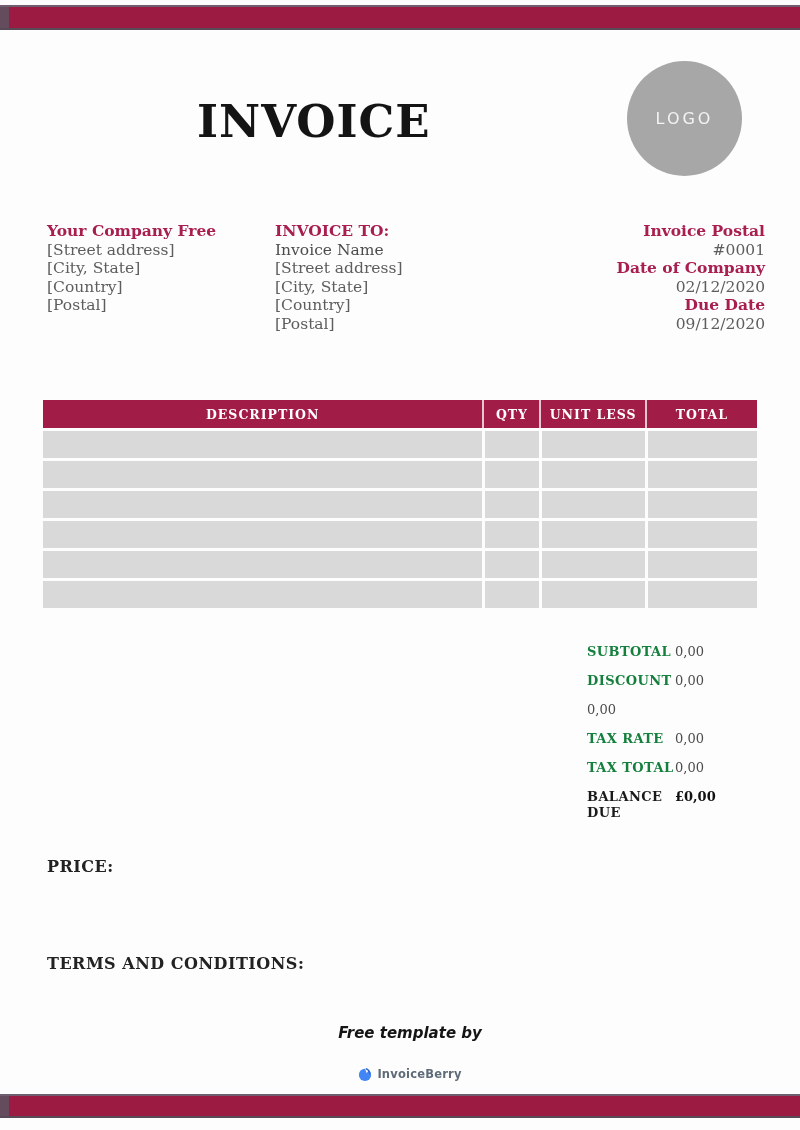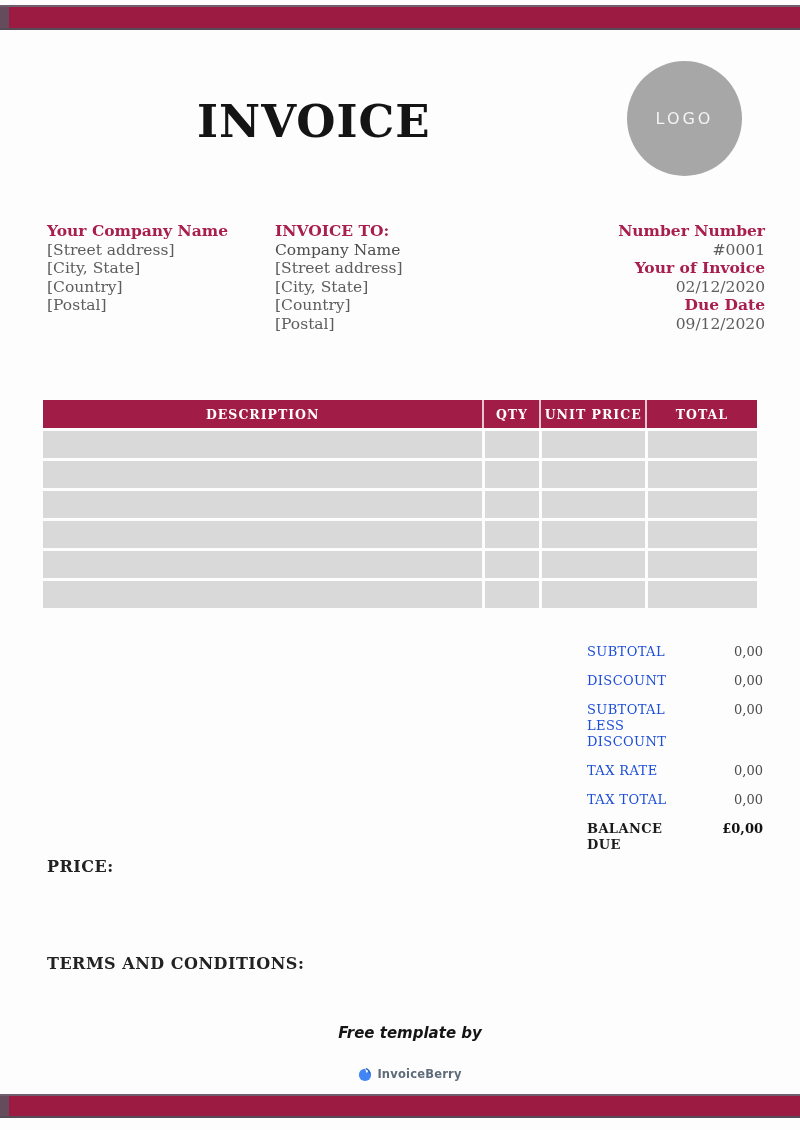"Your Company Name" div.red-head { text: Name -> Free }
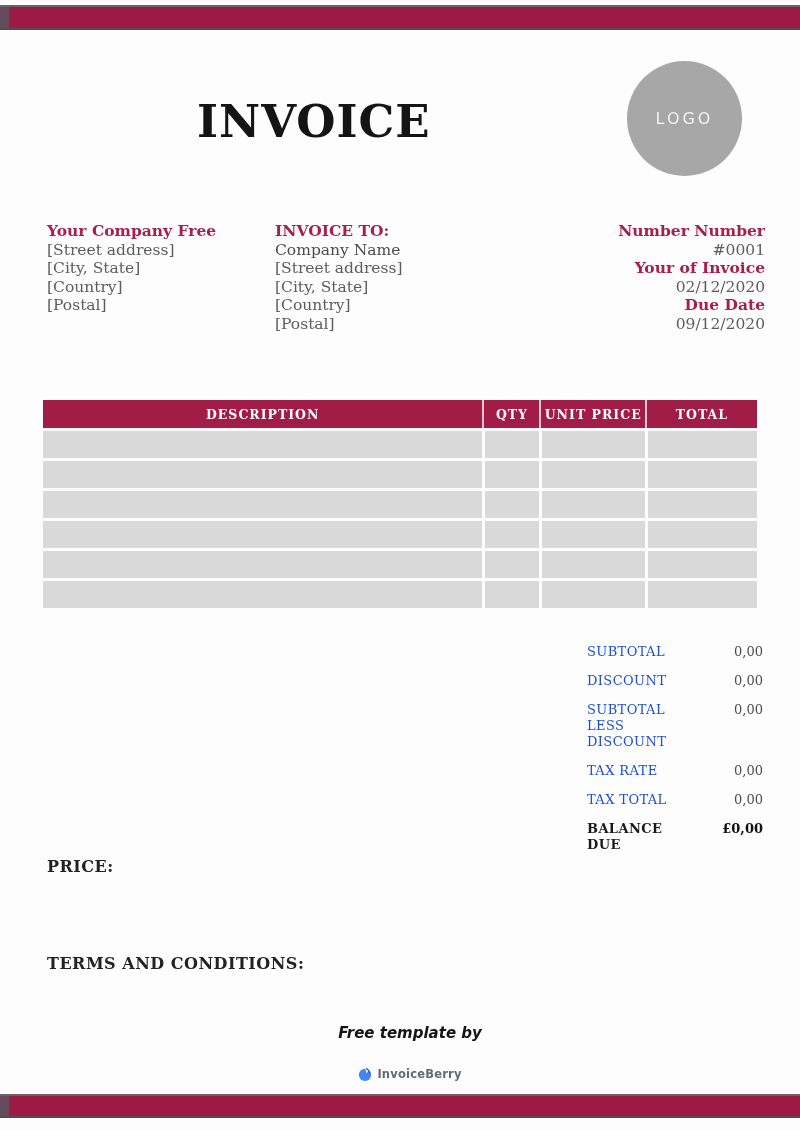"Number Number" div.red-head { text: Number Number -> Invoice Postal }
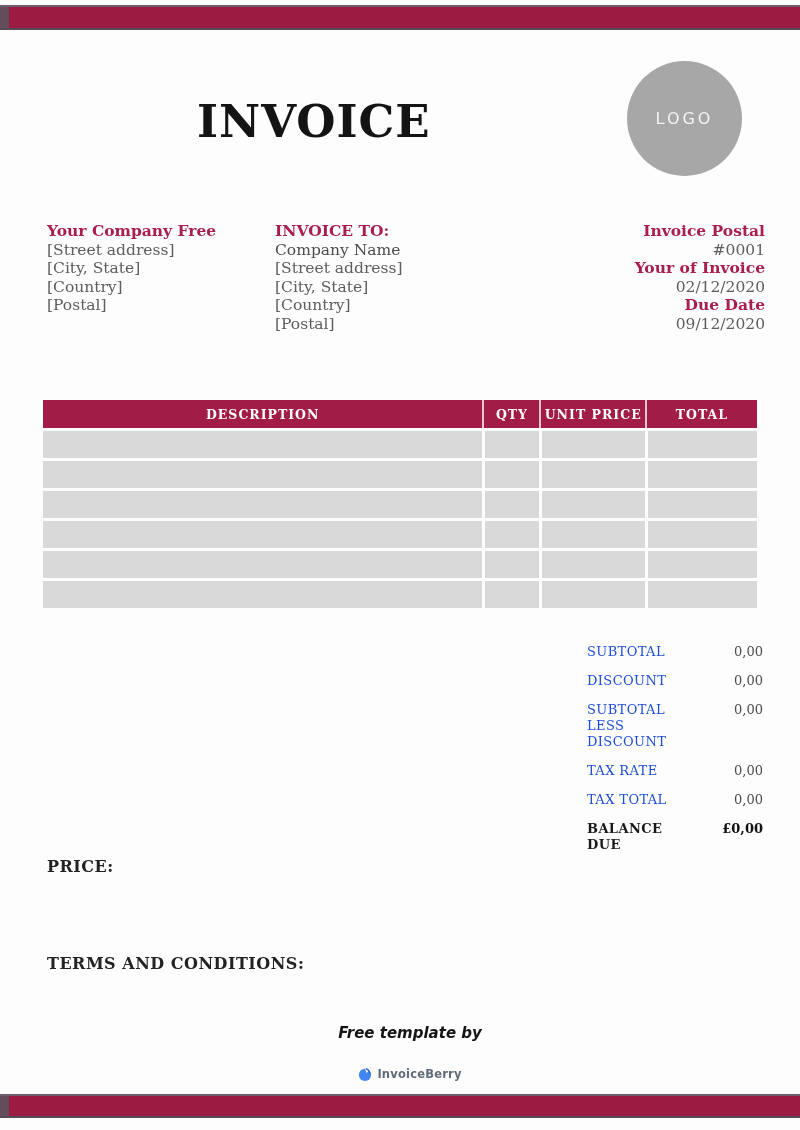"Company Name" div.dark-line { text: Company -> Invoice }
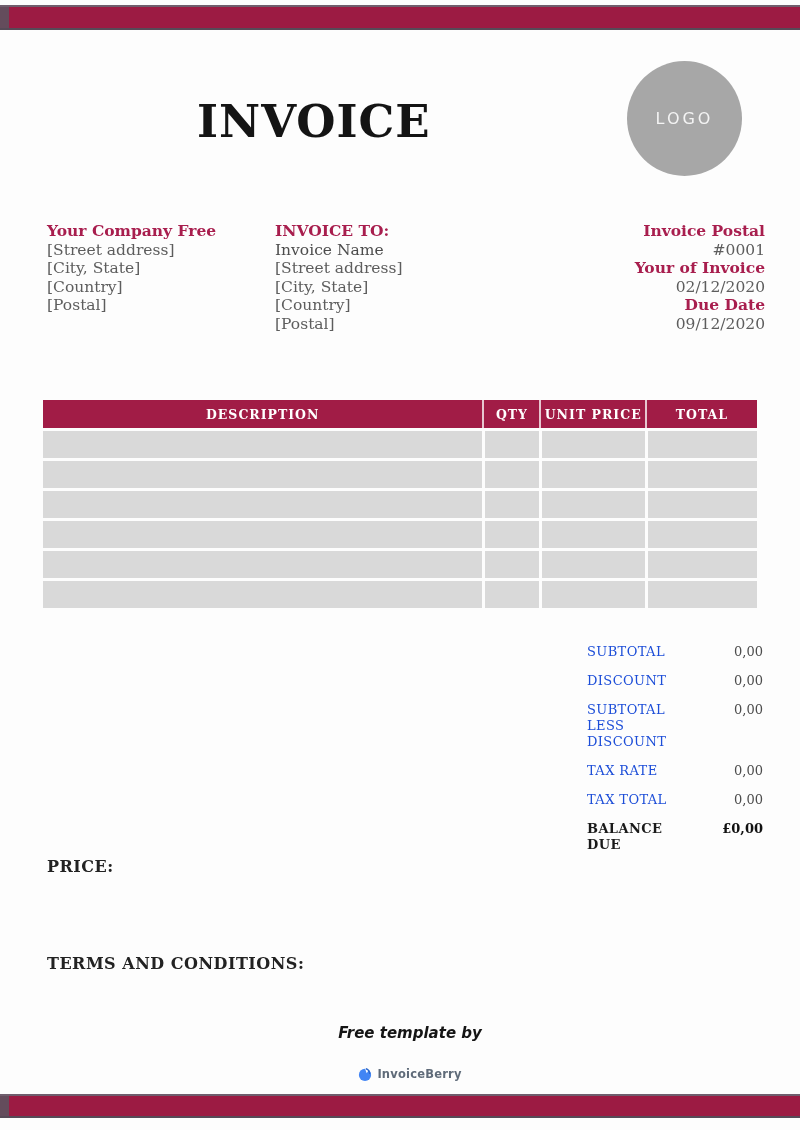"Your of Invoice" div.red-head { text: Your of Invoice -> Date of Company }
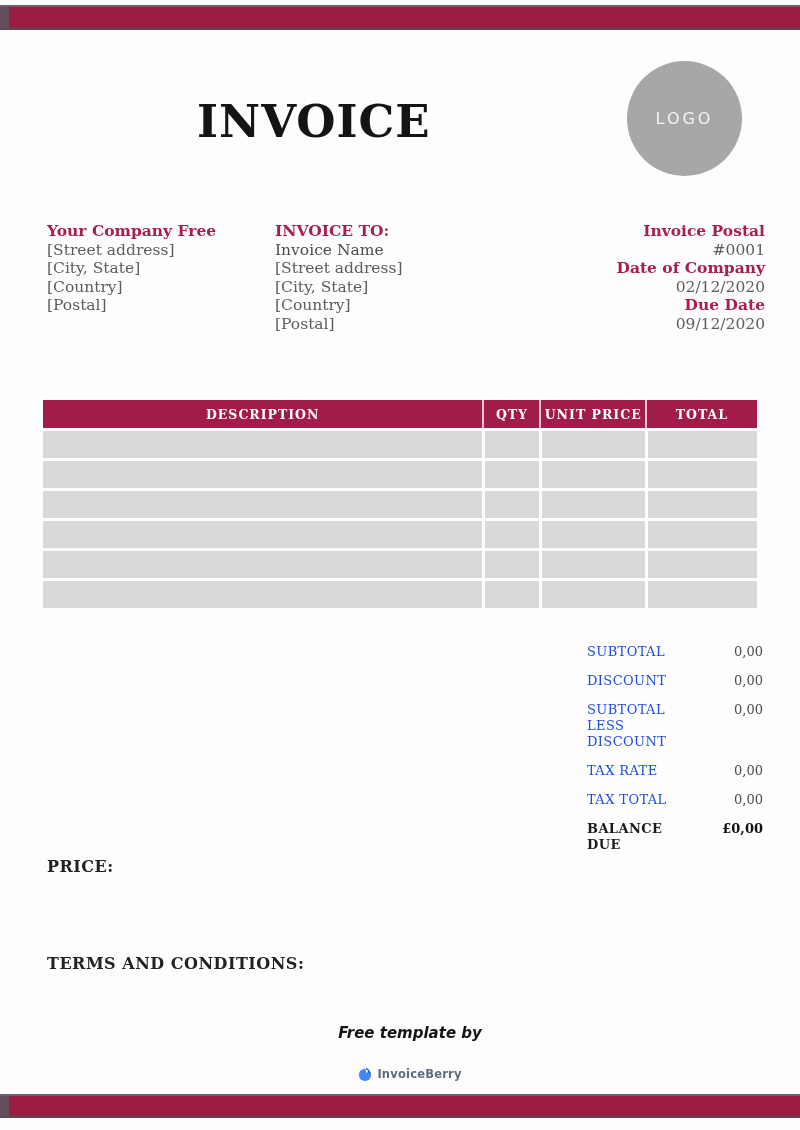"UNIT PRICE" div.cell { text: PRICE -> LESS }
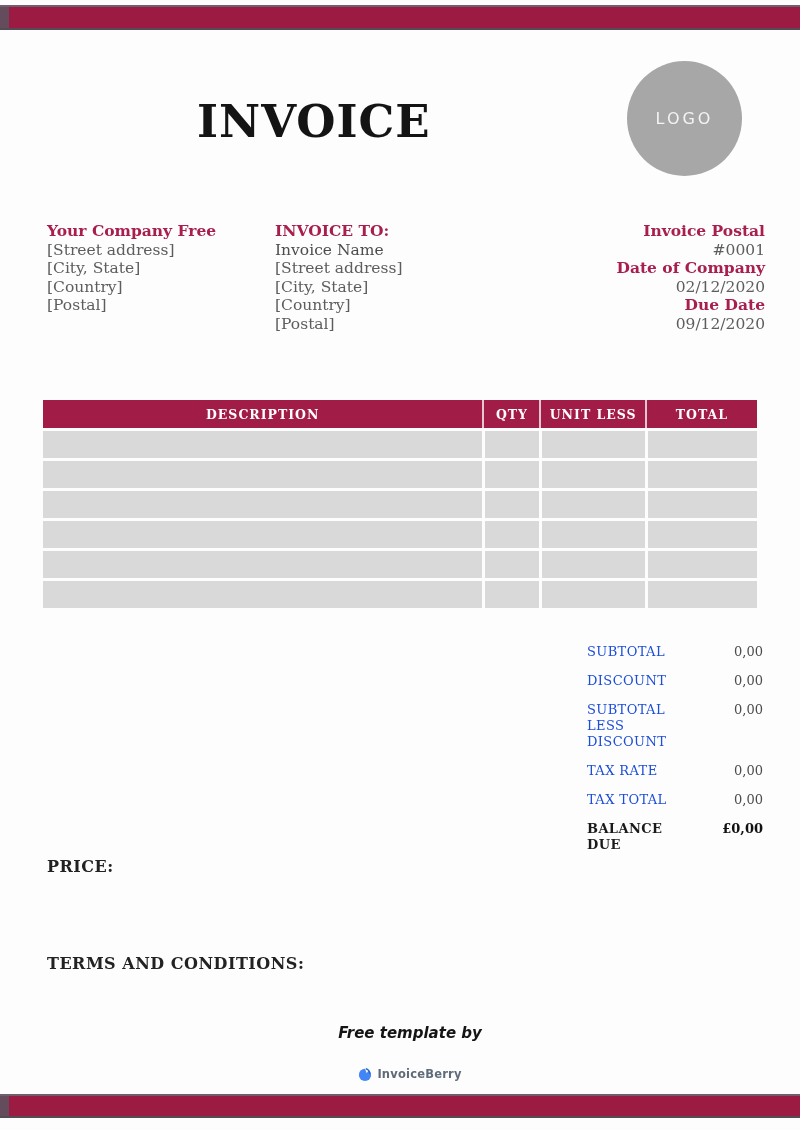"SUBTOTAL" .sum-label { color: #1d4ed8 -> #15803d; font-weight: none -> bold }
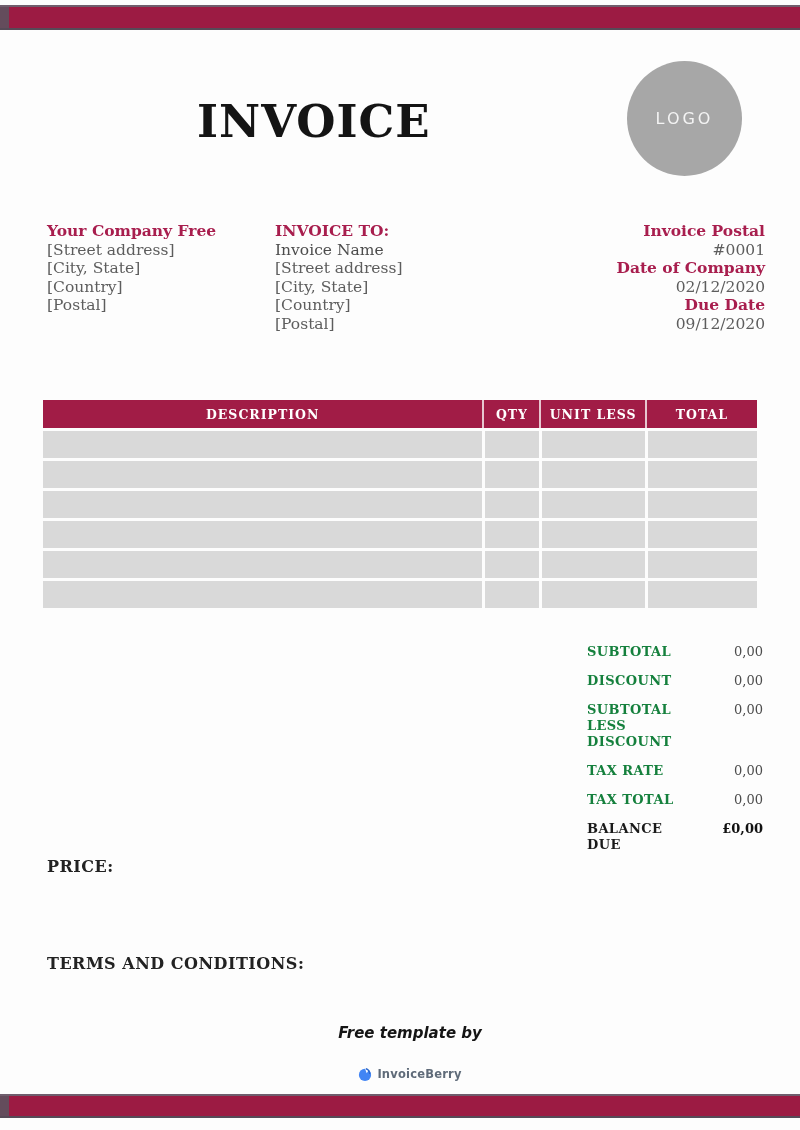"0,00" .sum-value { text-align: right -> none }
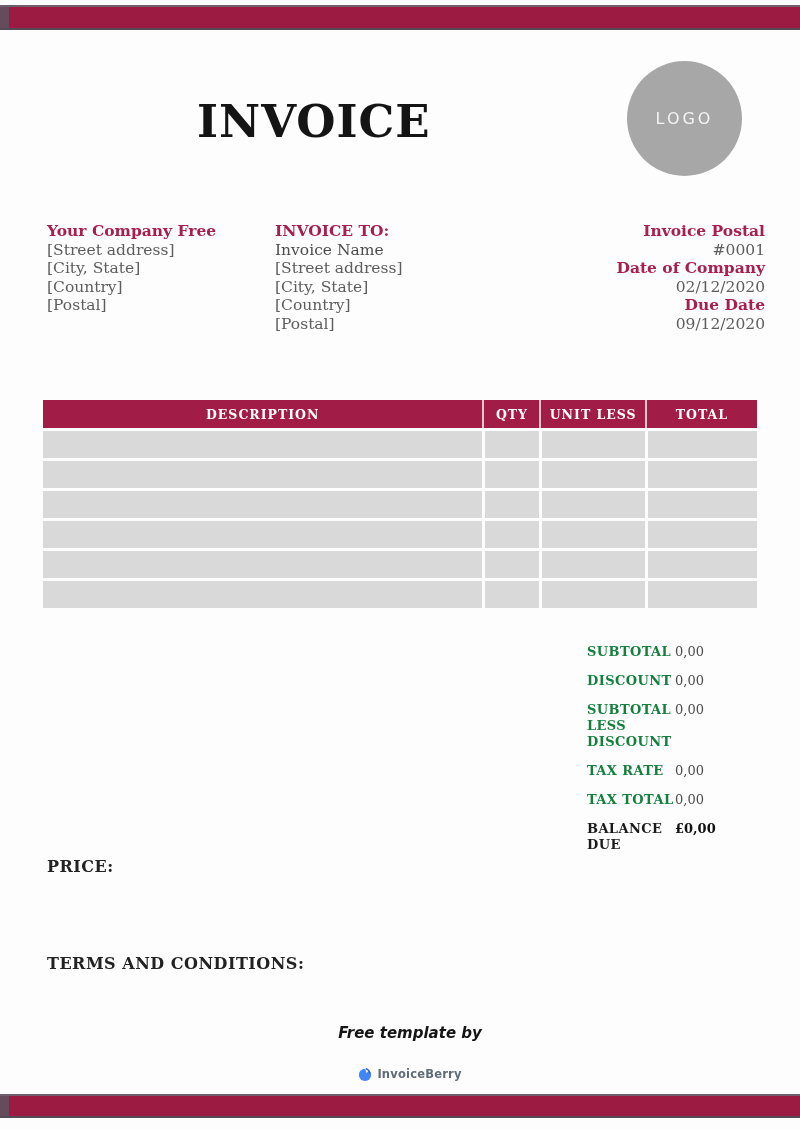"SUBTOTAL LESS DISCOUNT" div.sum-label { html: <div>SUBTOTAL LESS DISCOUNT</div> -> none }
